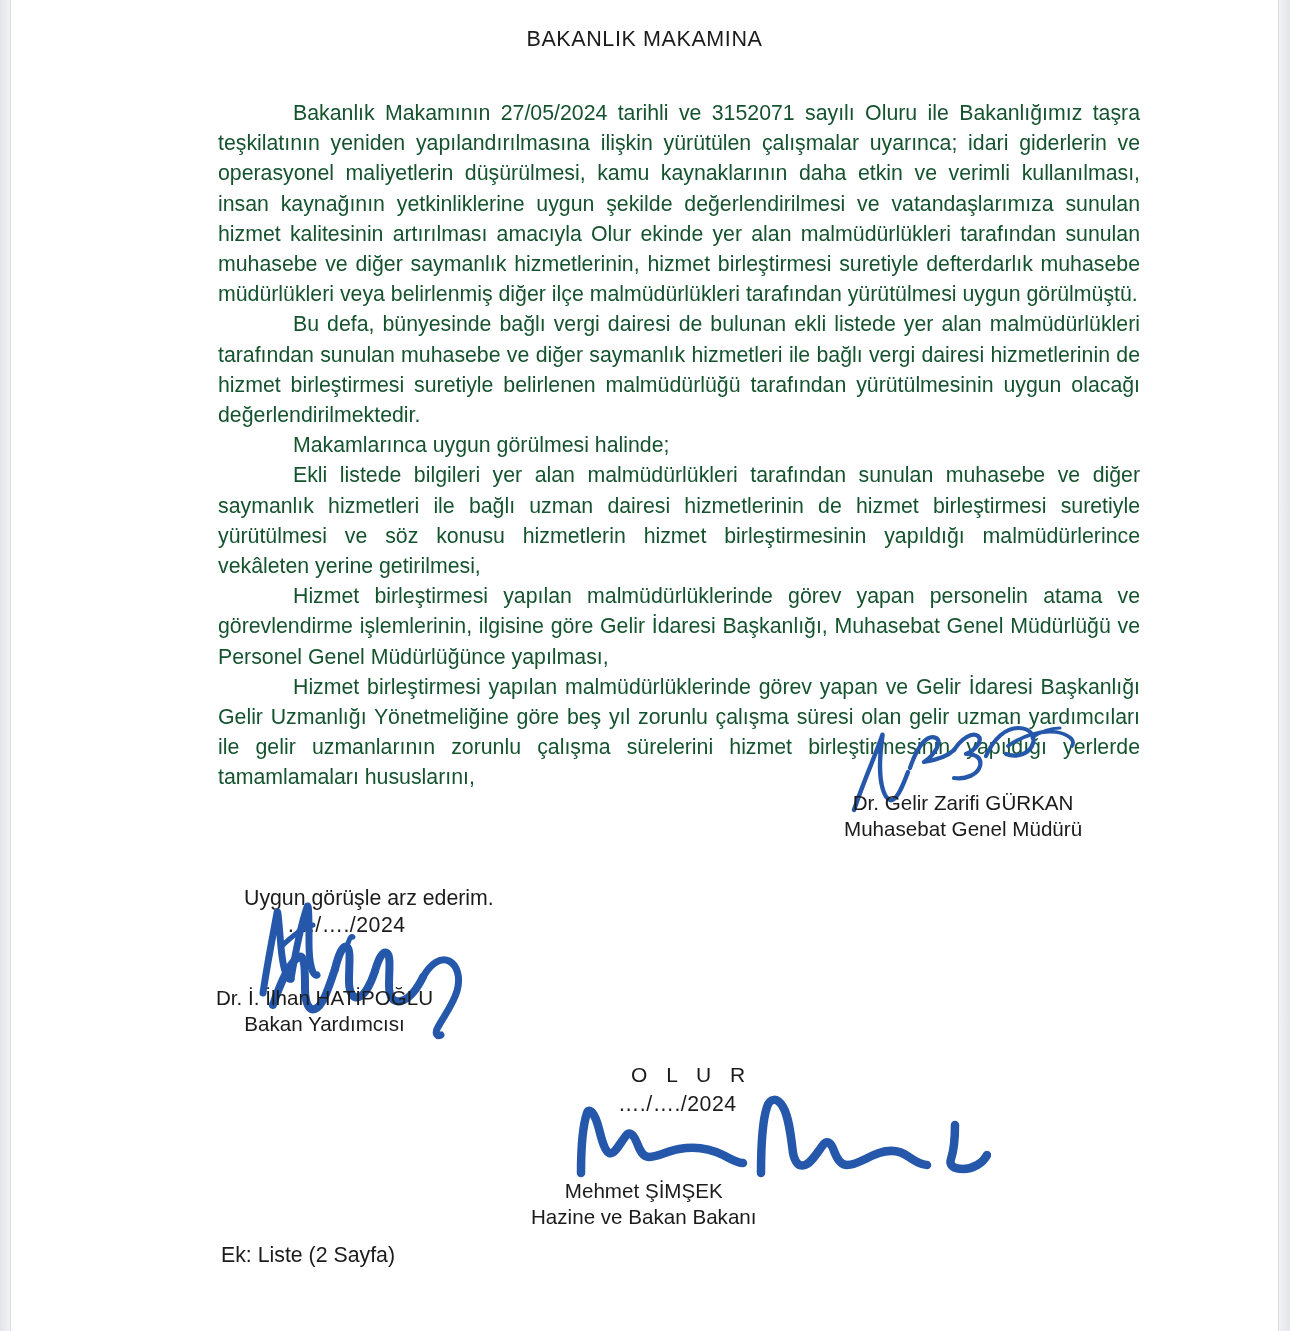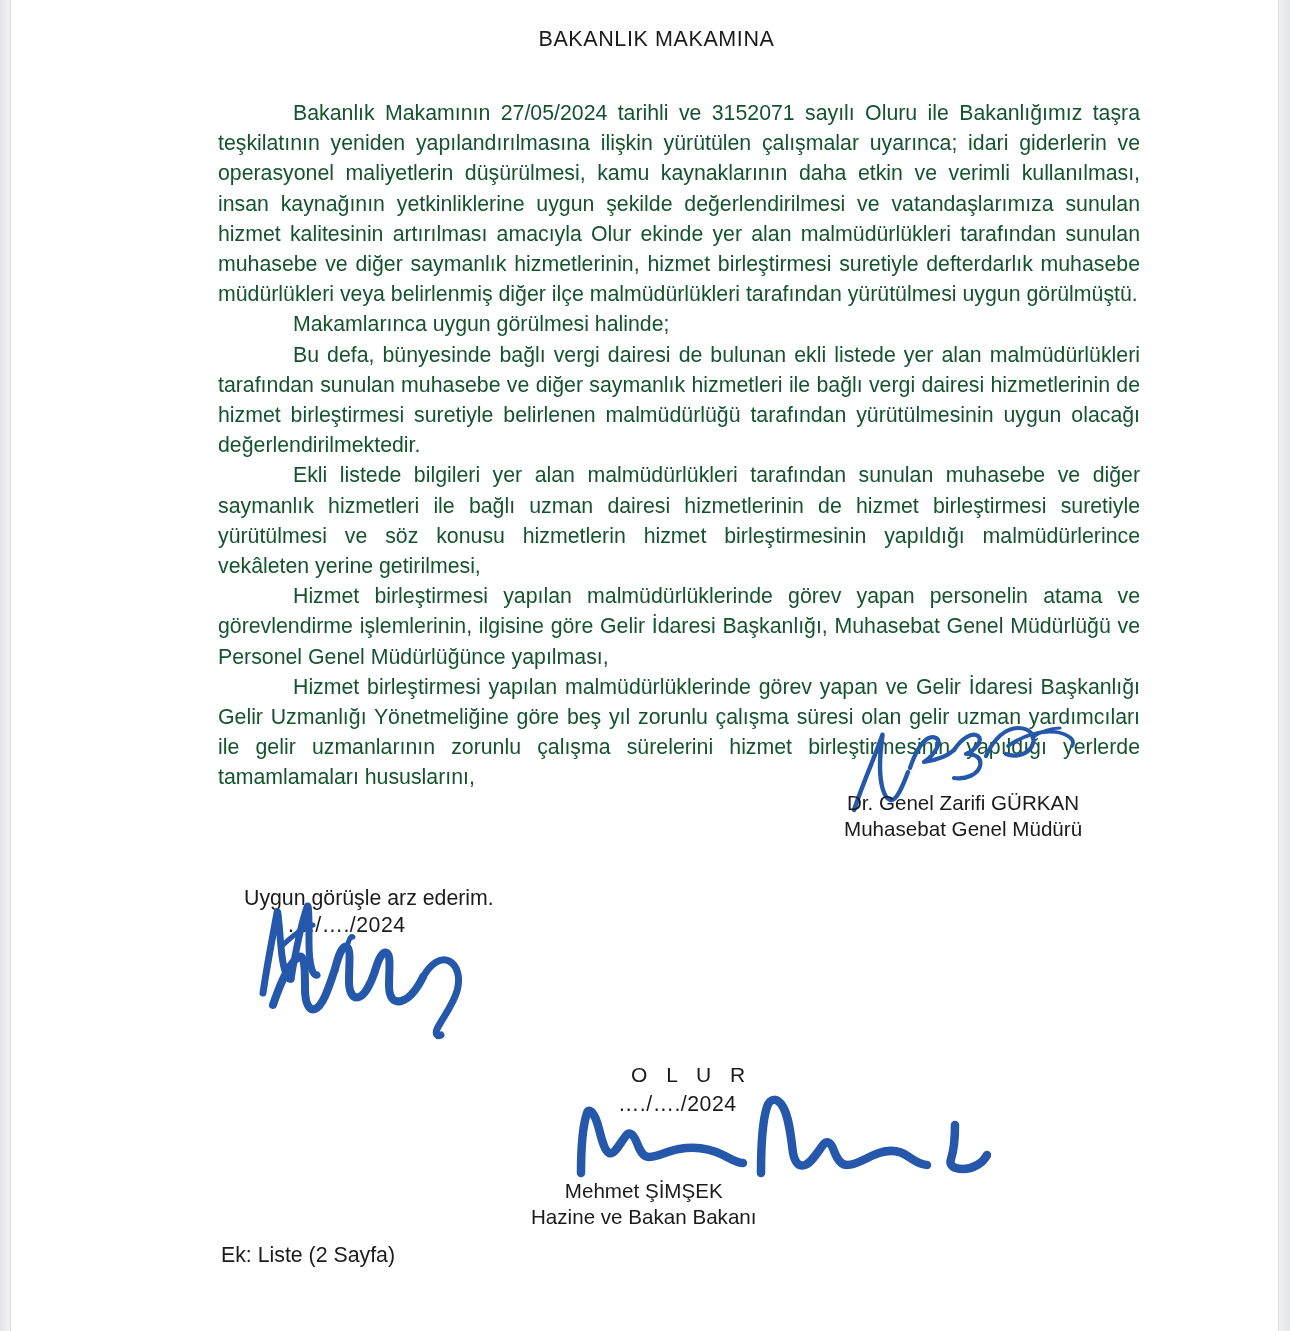"BAKANLIK MAKAMINA" .doc-title { padding-left: 12px -> none }
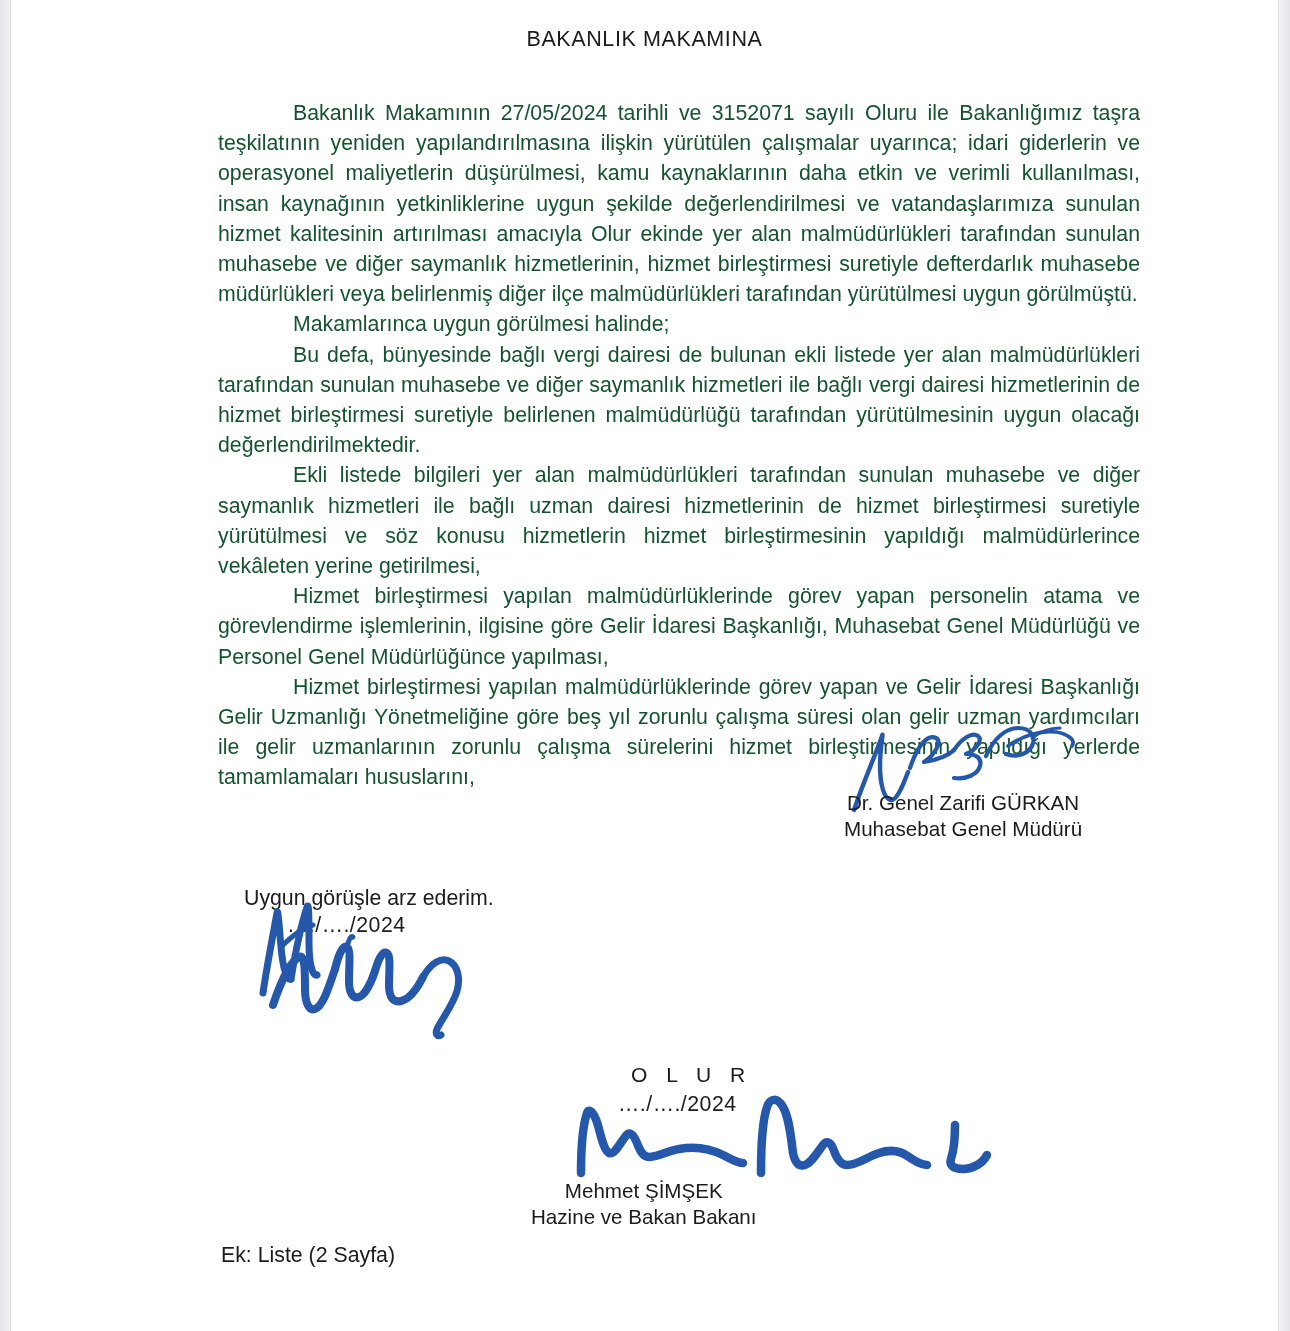"Makamlarınca uygun görülmesi halinde;" p.para { order: before "Bu defa, bünyesinde bağlı vergi" -> after "Bu defa, bünyesinde bağlı vergi" }
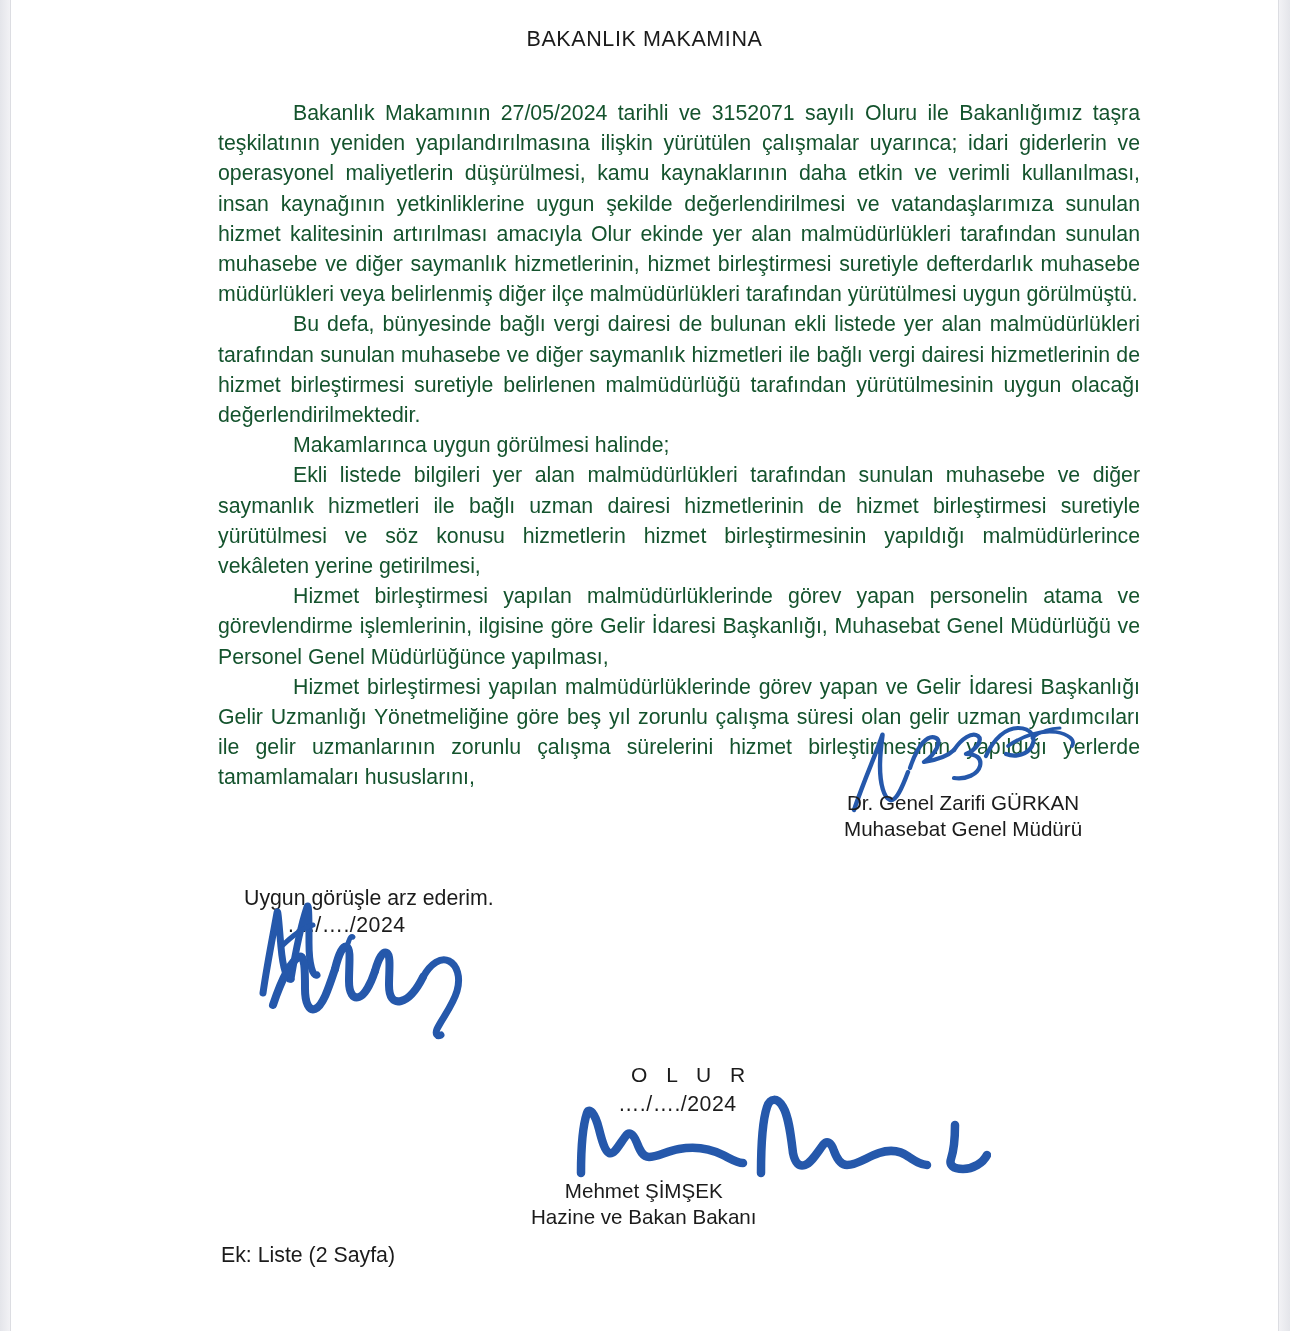"Dr. Genel Zarifi GÜRKAN" div { text: Genel -> Gelir }
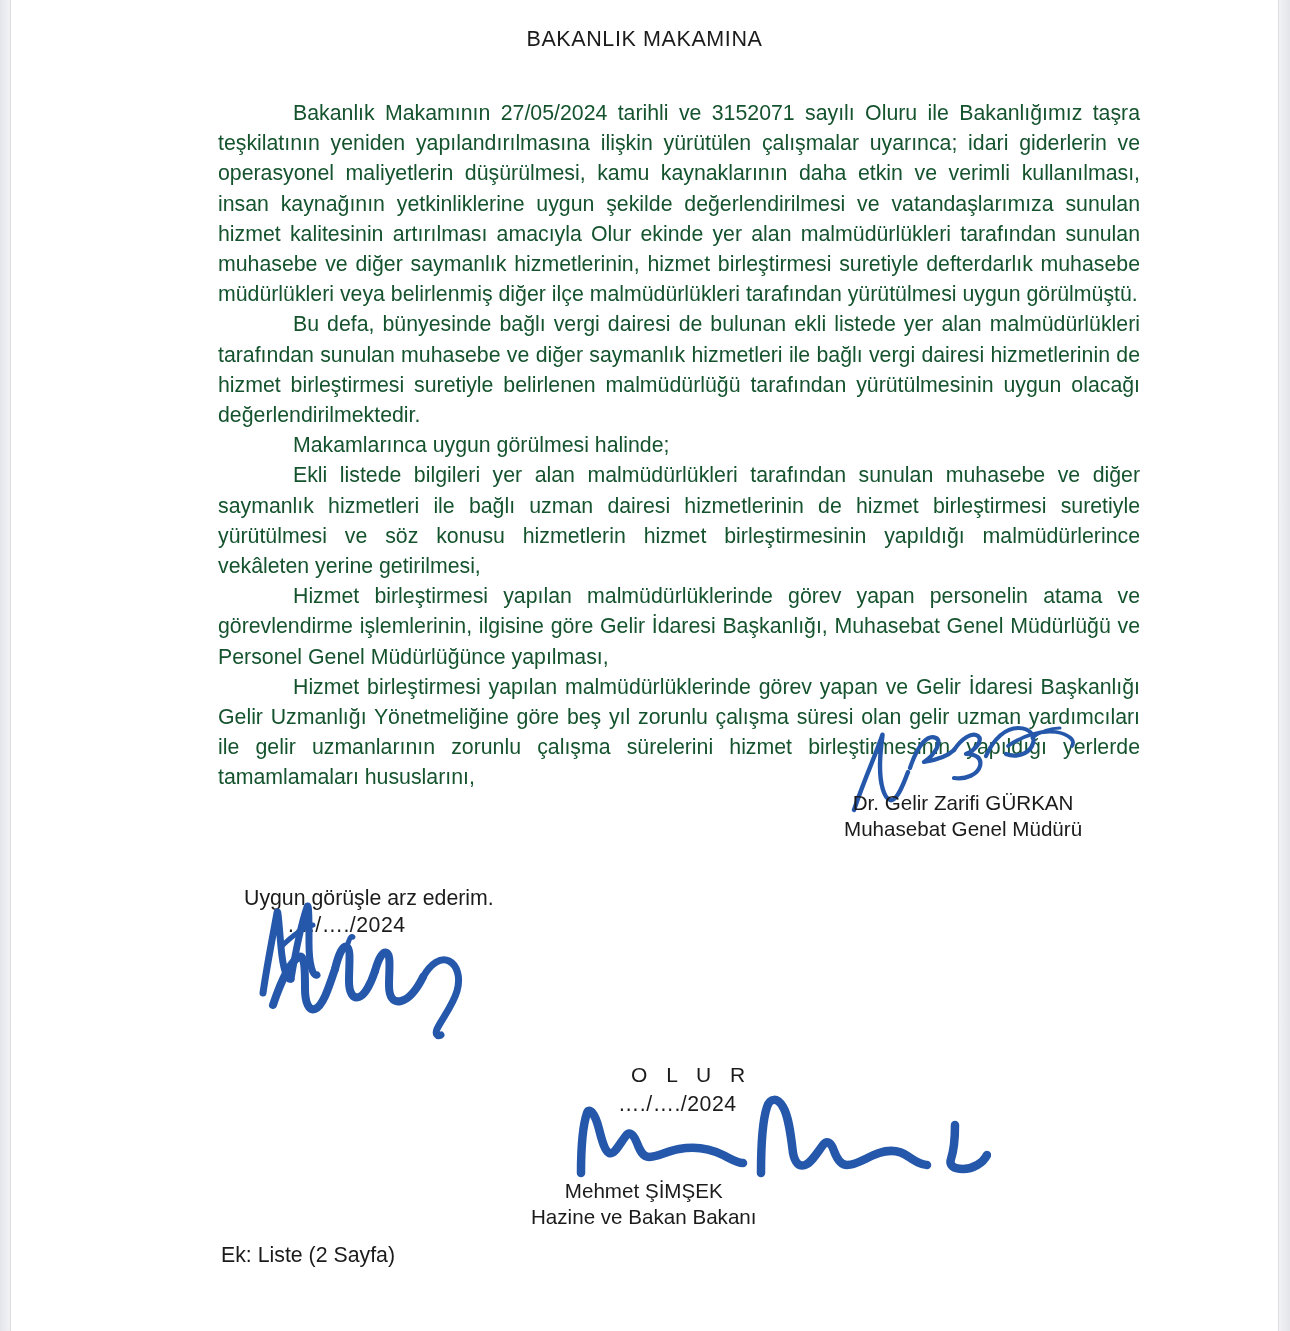"Dr. İ. İlhan HATİPOĞLU" div.sig-block { html: none -> <div> <div>Dr. İ. İlhan HATİPOĞLU</div> <div>Bakan Yardımcısı</div> </div> }
